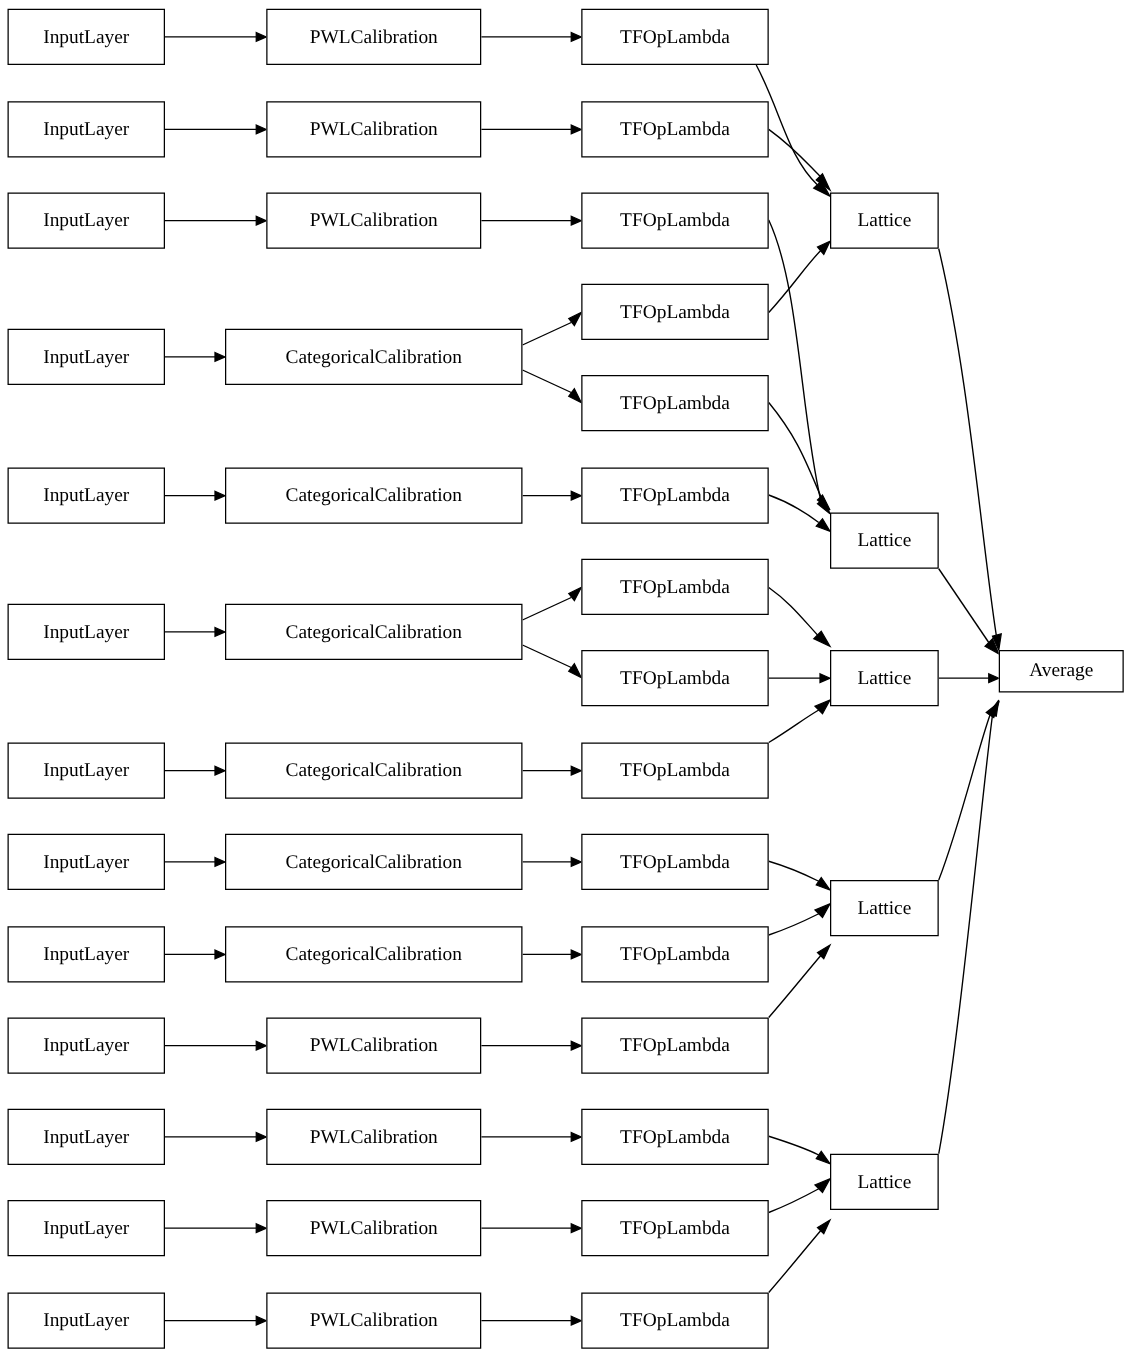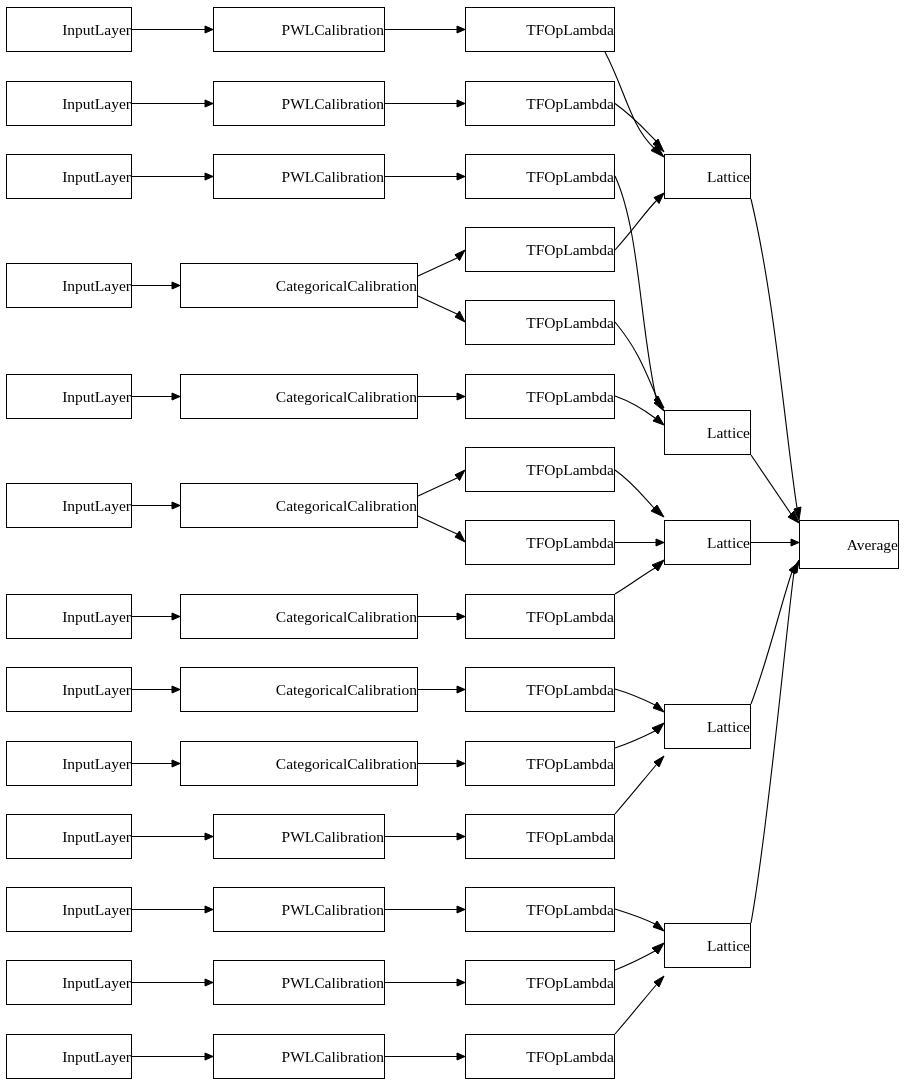"InputLayer" .node { justify-content: flex-end -> center }
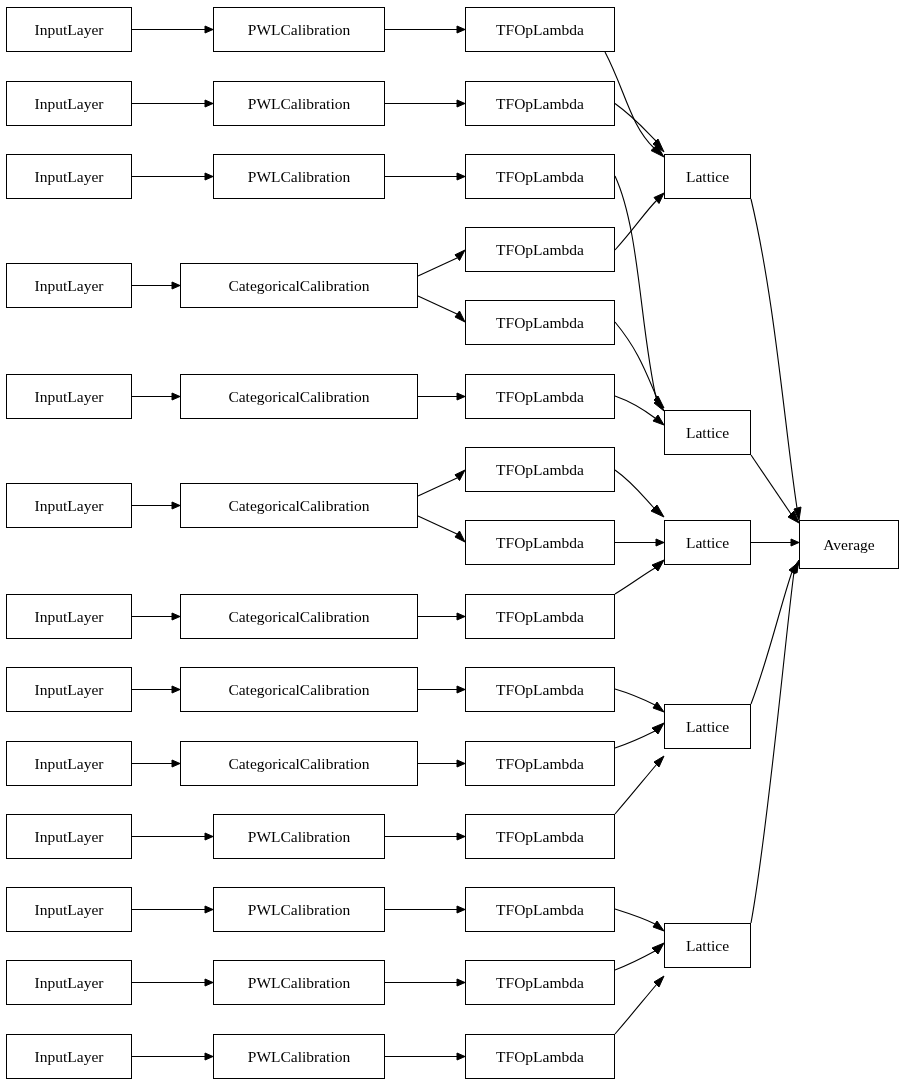"Average" div.node { height: 49px -> 34px }
